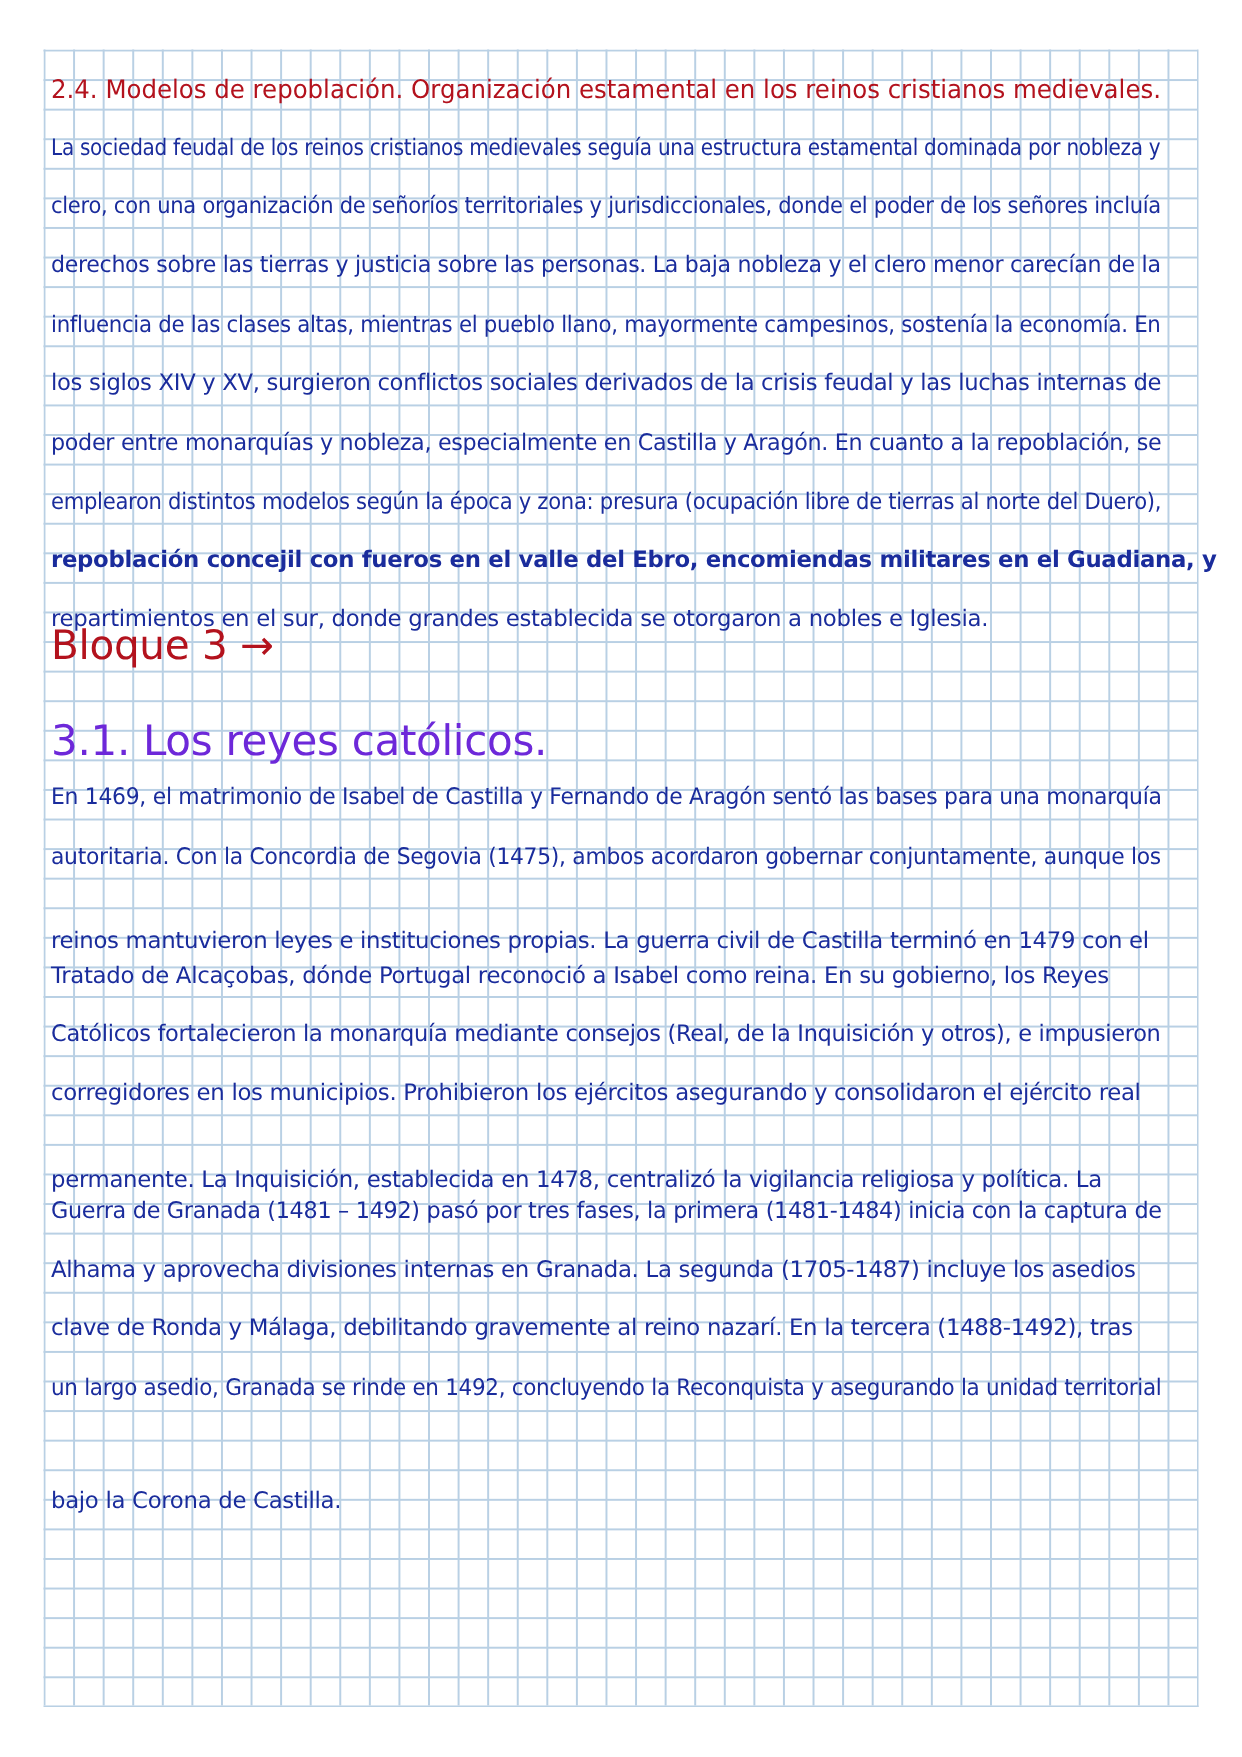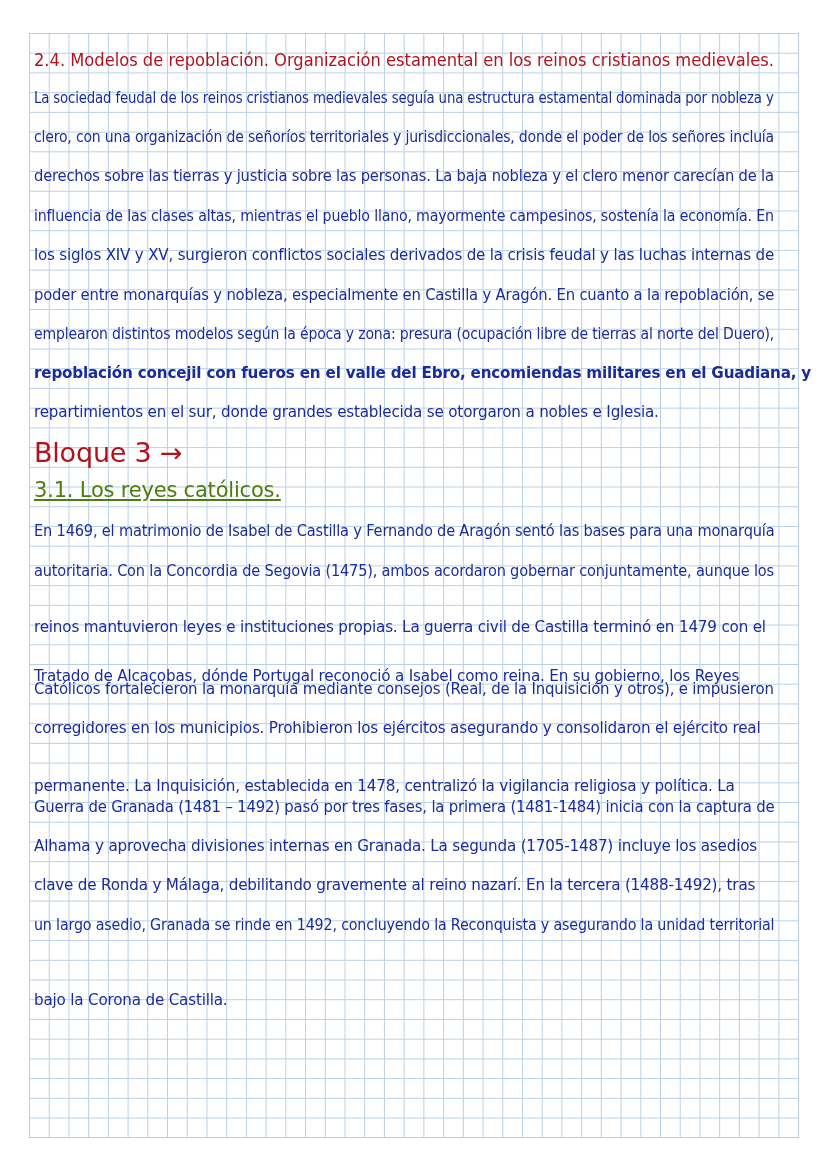"Bloque 3 →" div.line { top: 439px -> 417px }
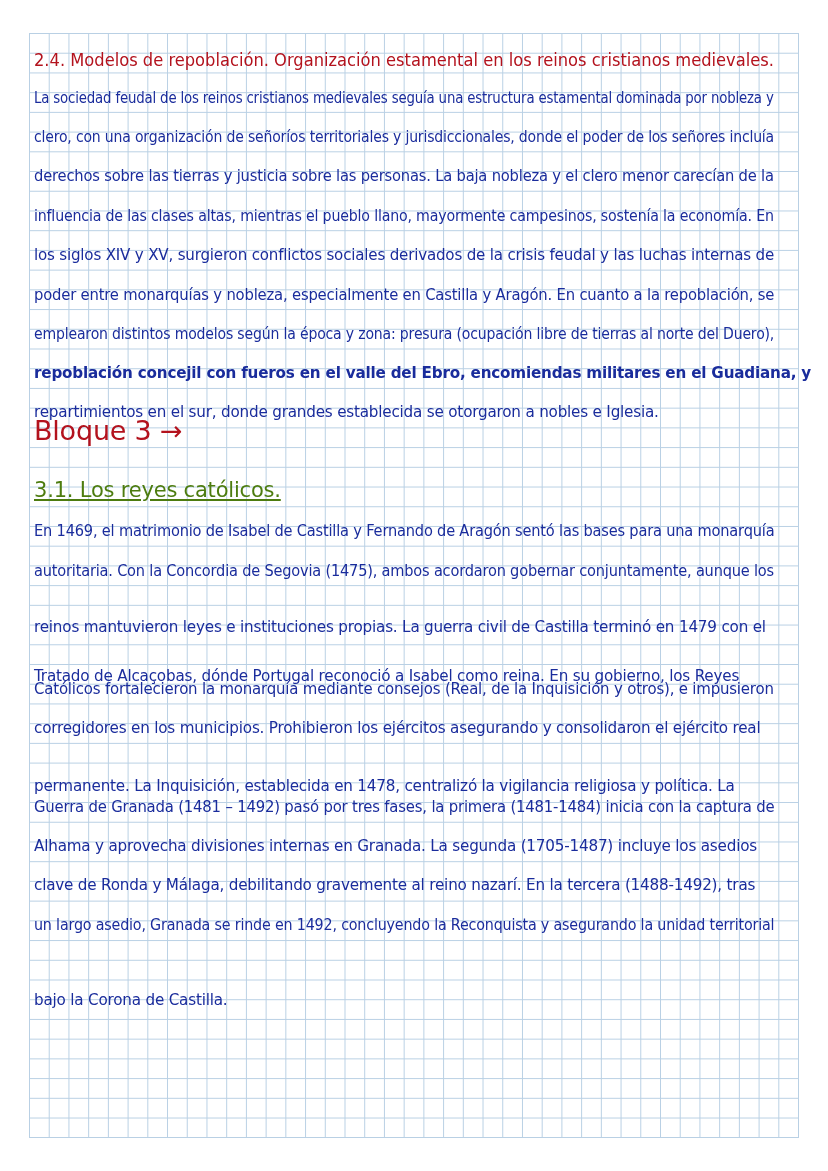"3.1. Los reyes católicos." .subtitle { color: #4d7c0f -> #6d28d9; font-size: 21px -> 28px; text-decoration: underline -> none }
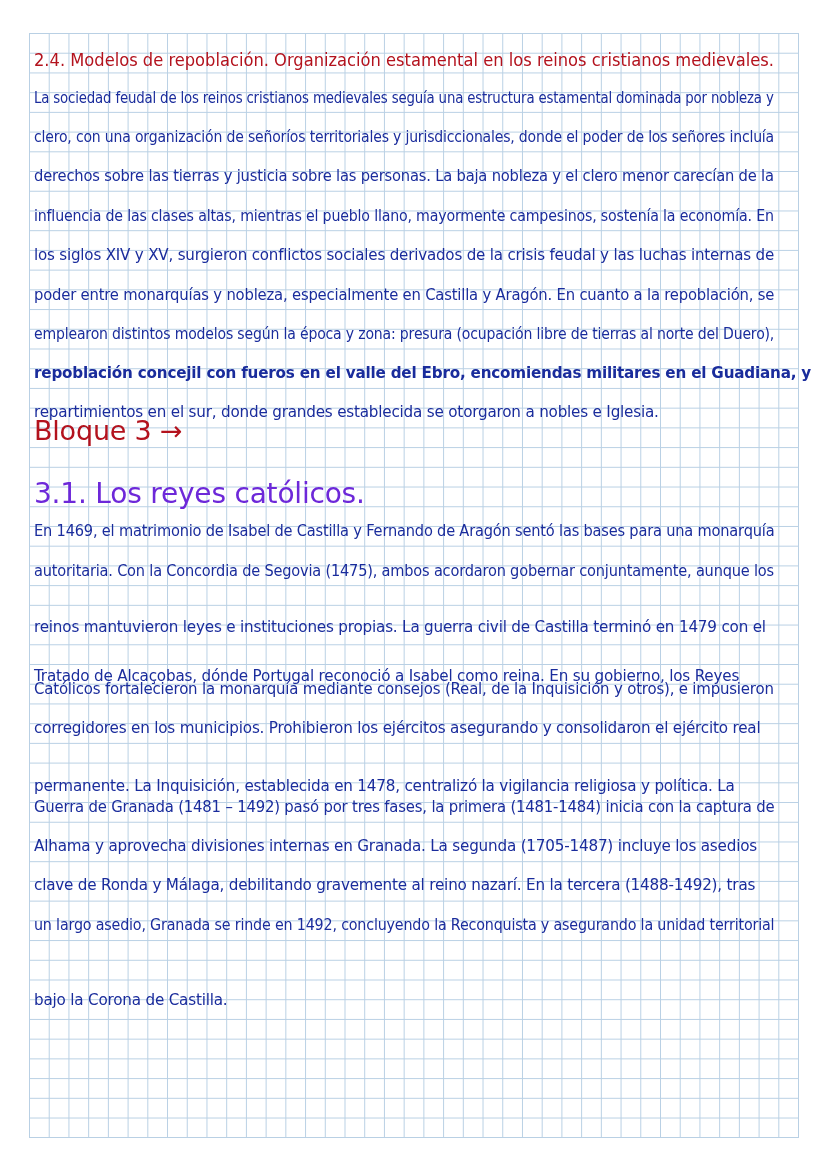"Tratado de Alcaçobas, dónde Portugal" div.line { top: 669px -> 643px }
